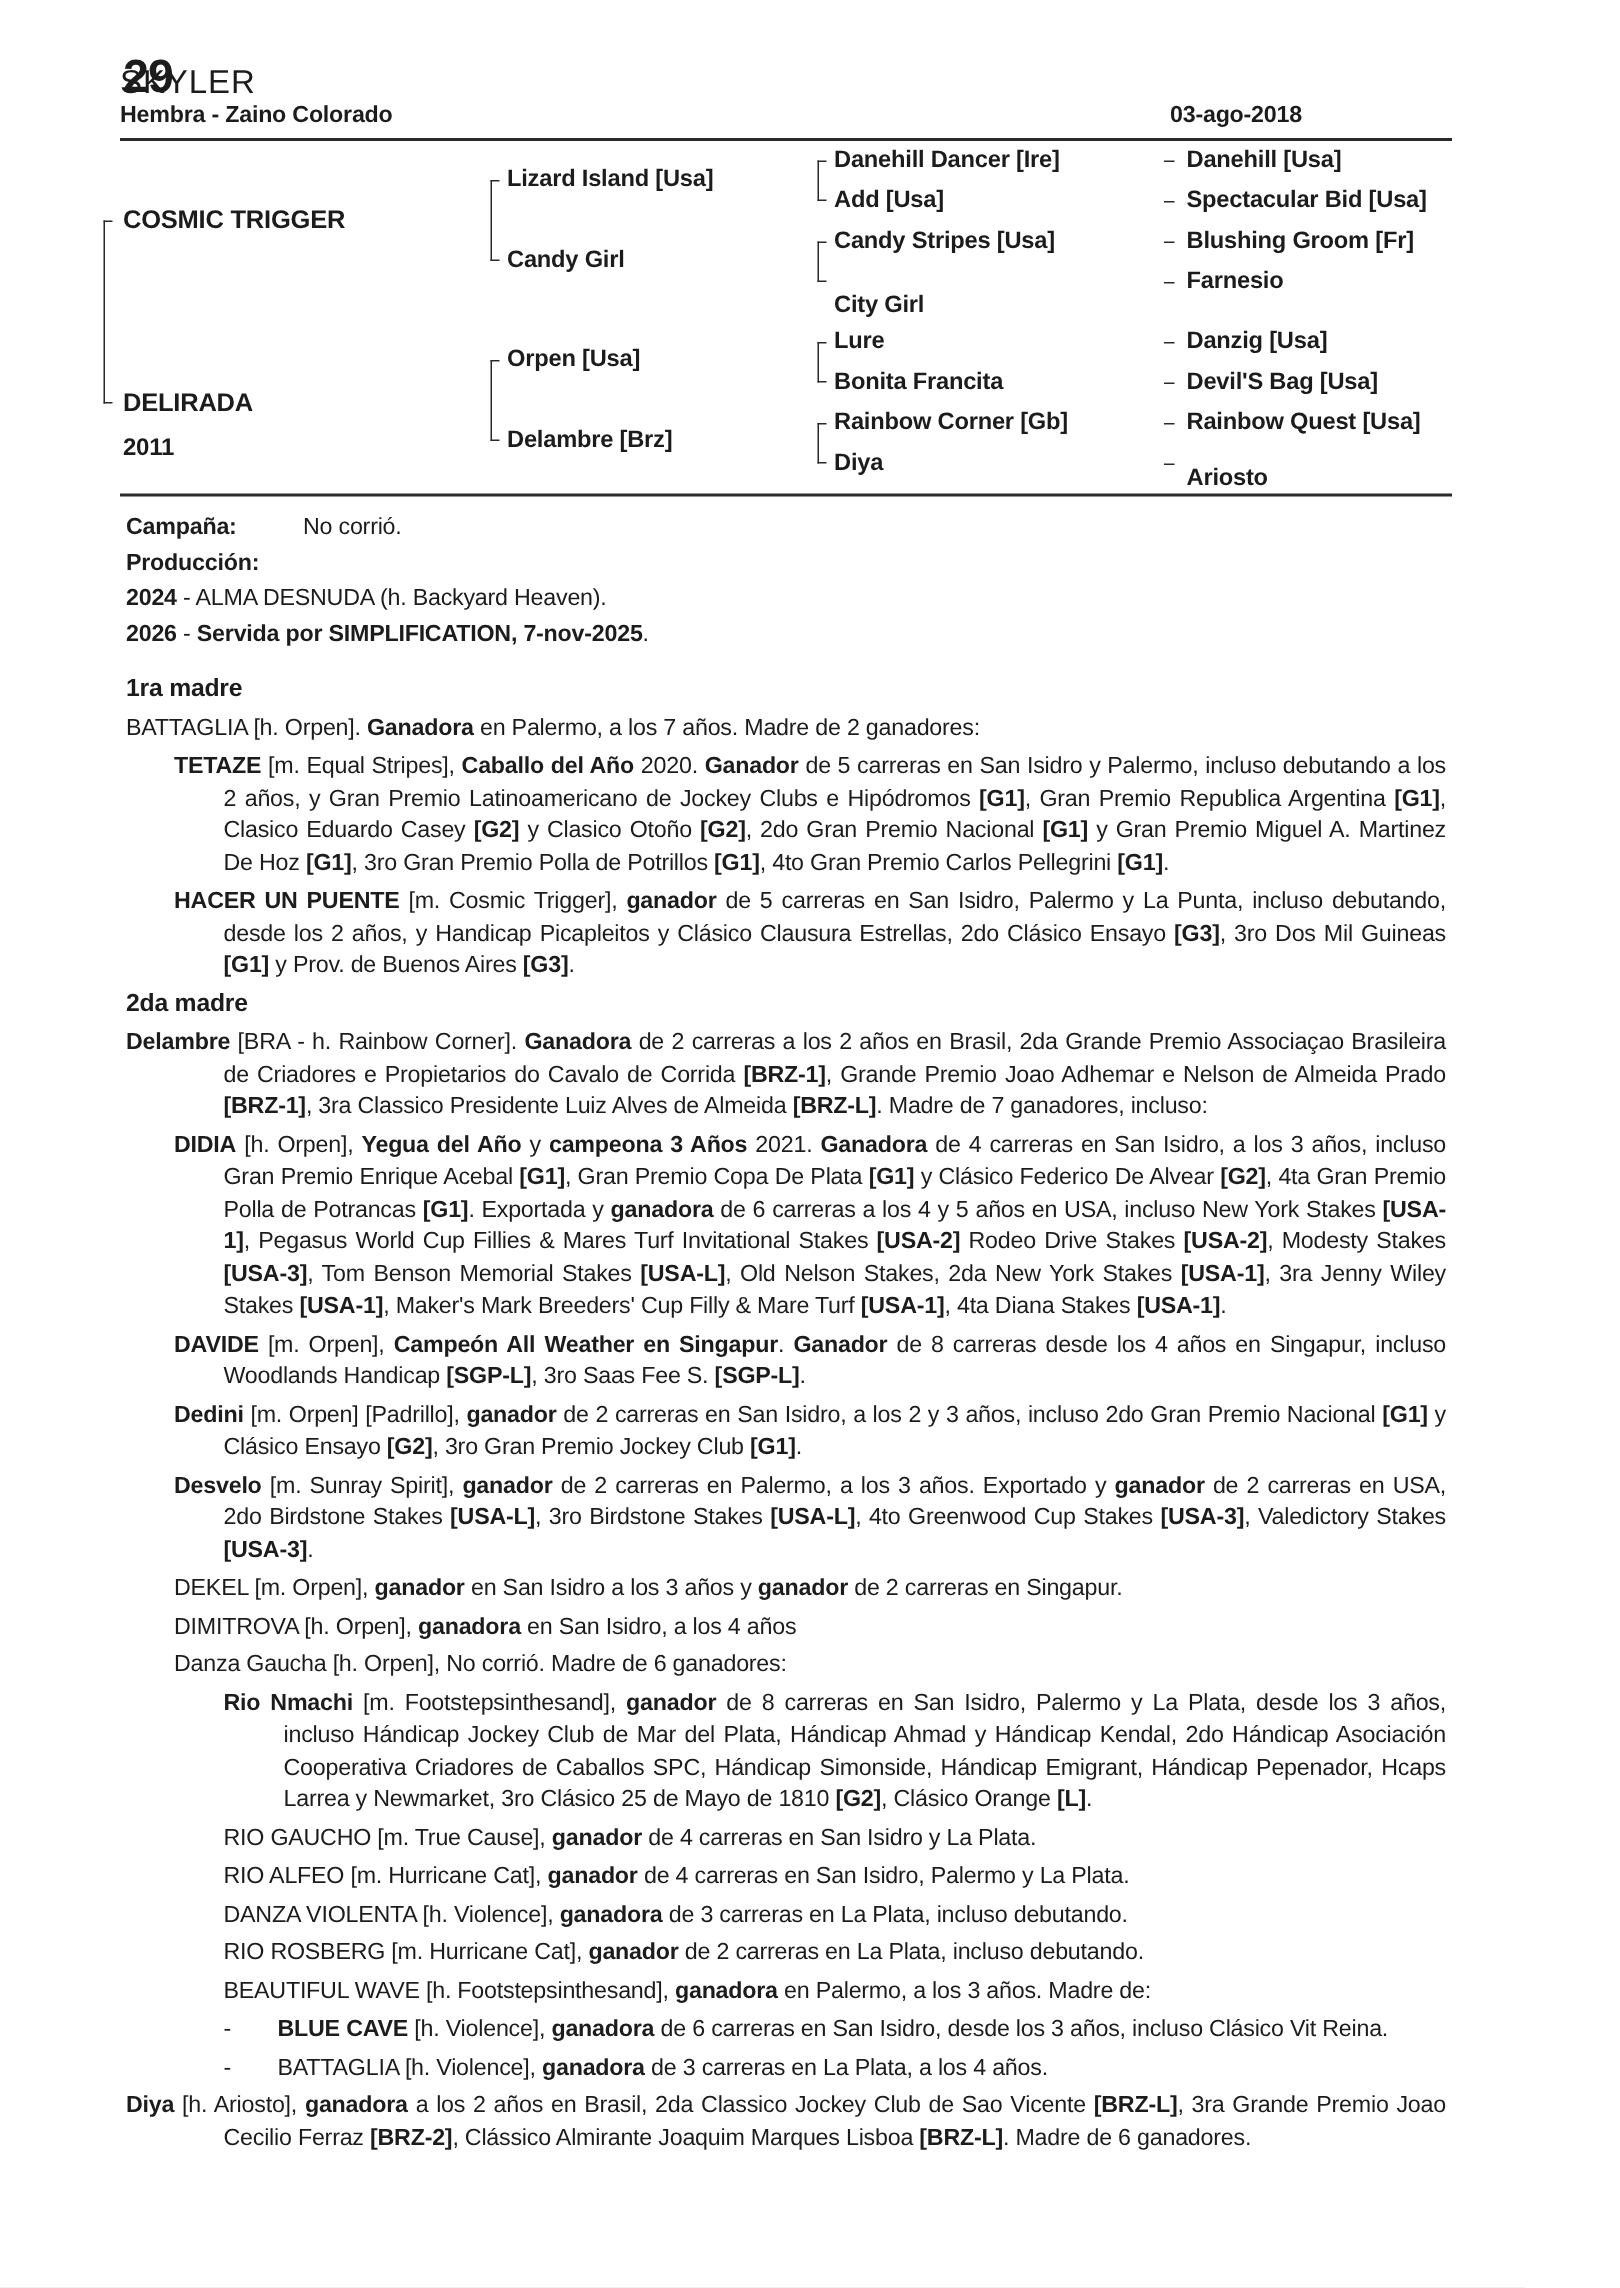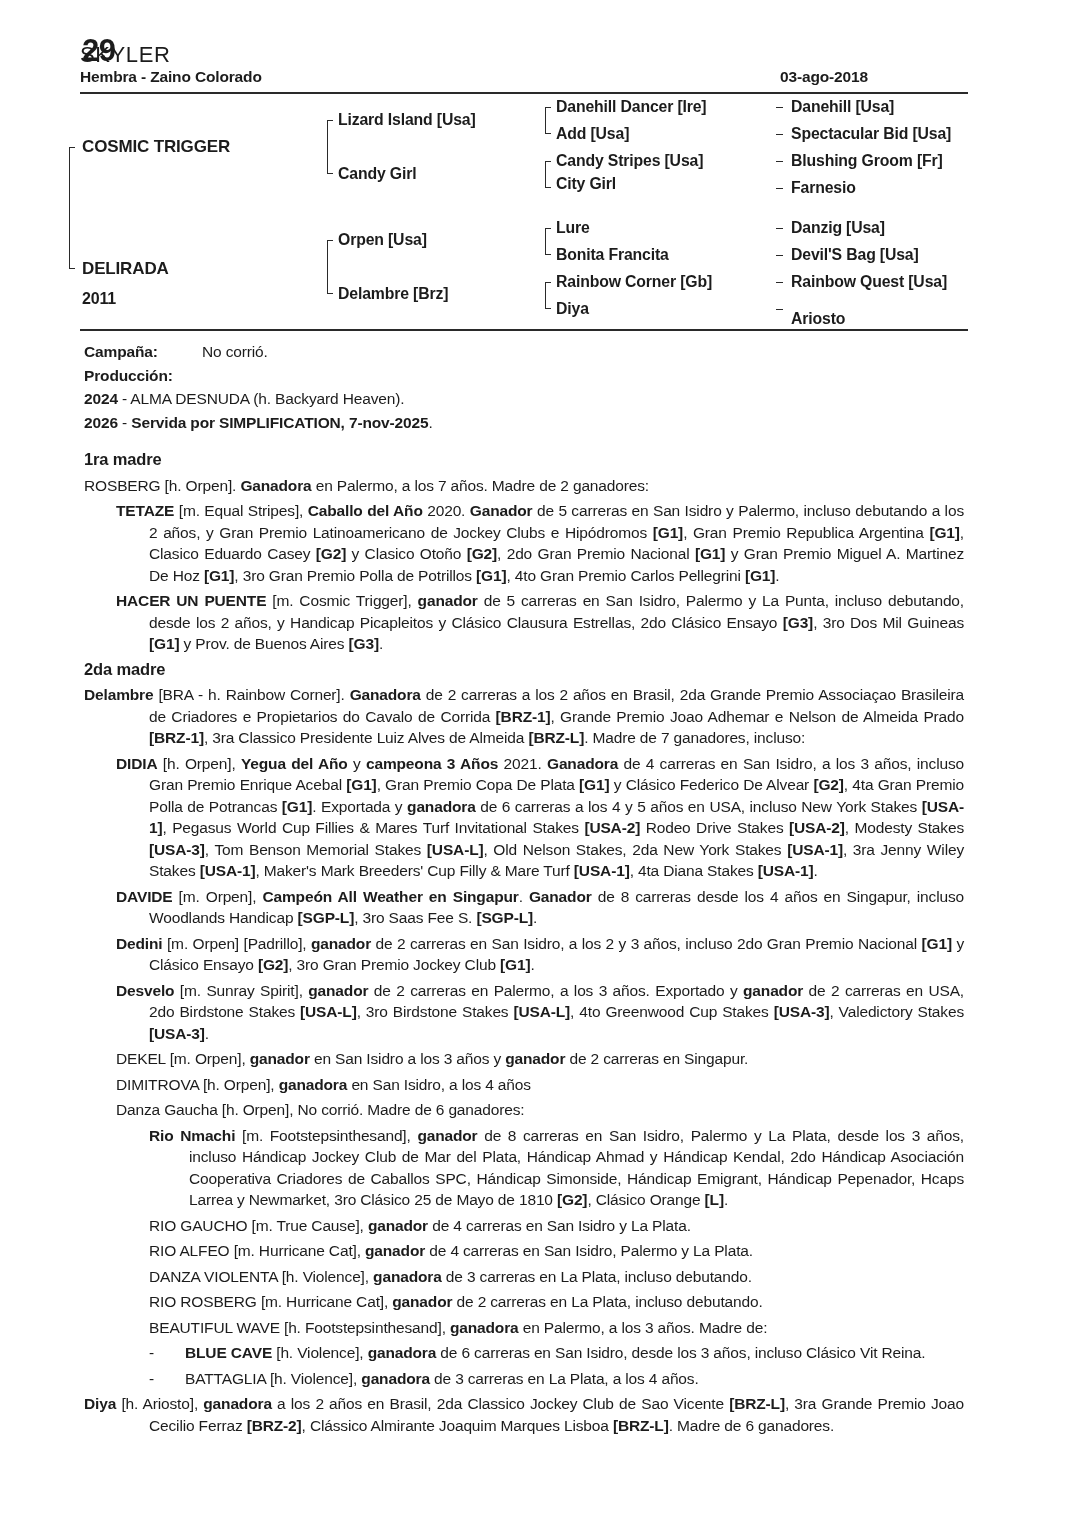"City Girl" div.ped-name { top: 80px -> 100px }
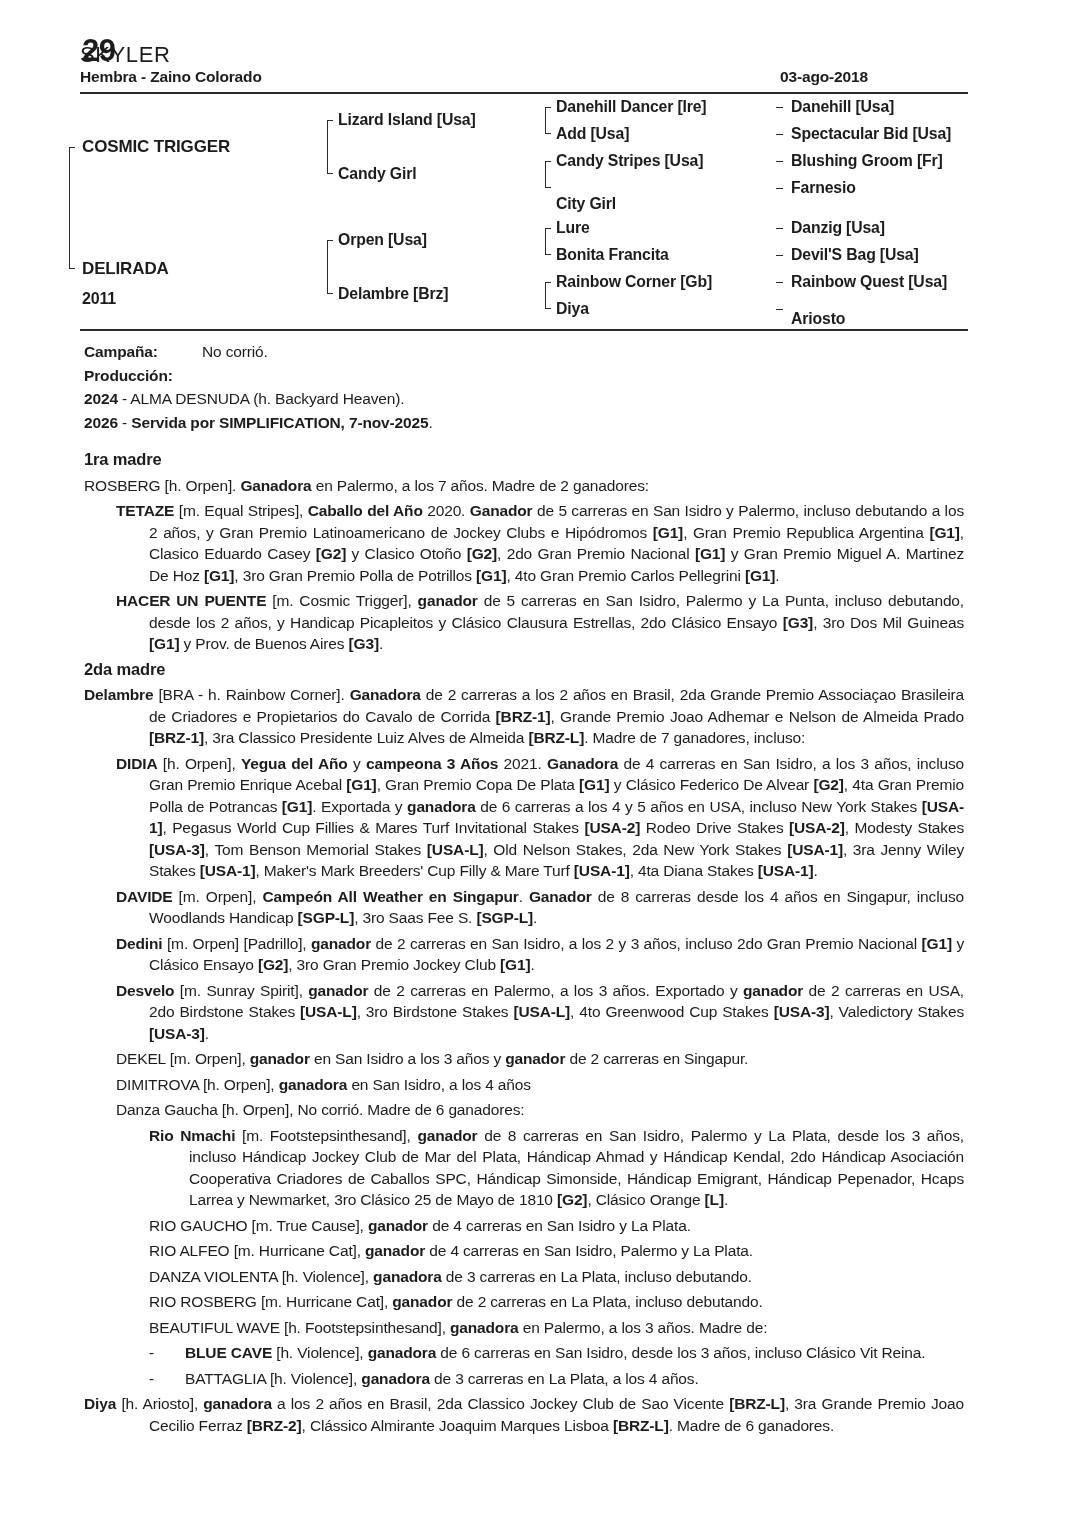"ROSBERG [h. Orpen]." span { text: ROSBERG -> BATTAGLIA }
